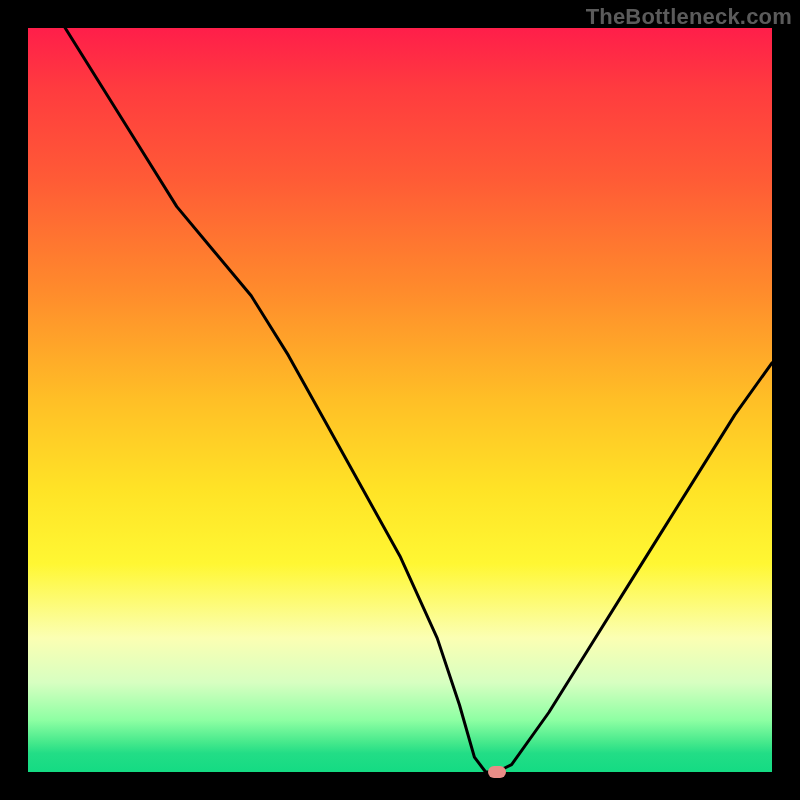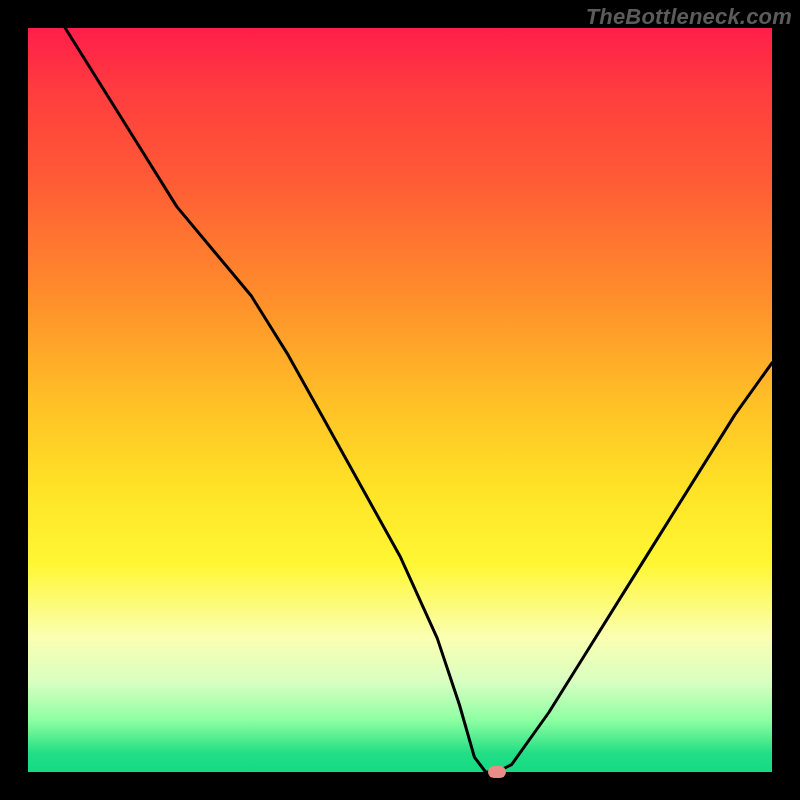"TheBottleneck.com" .watermark { font-style: italic -> none }
